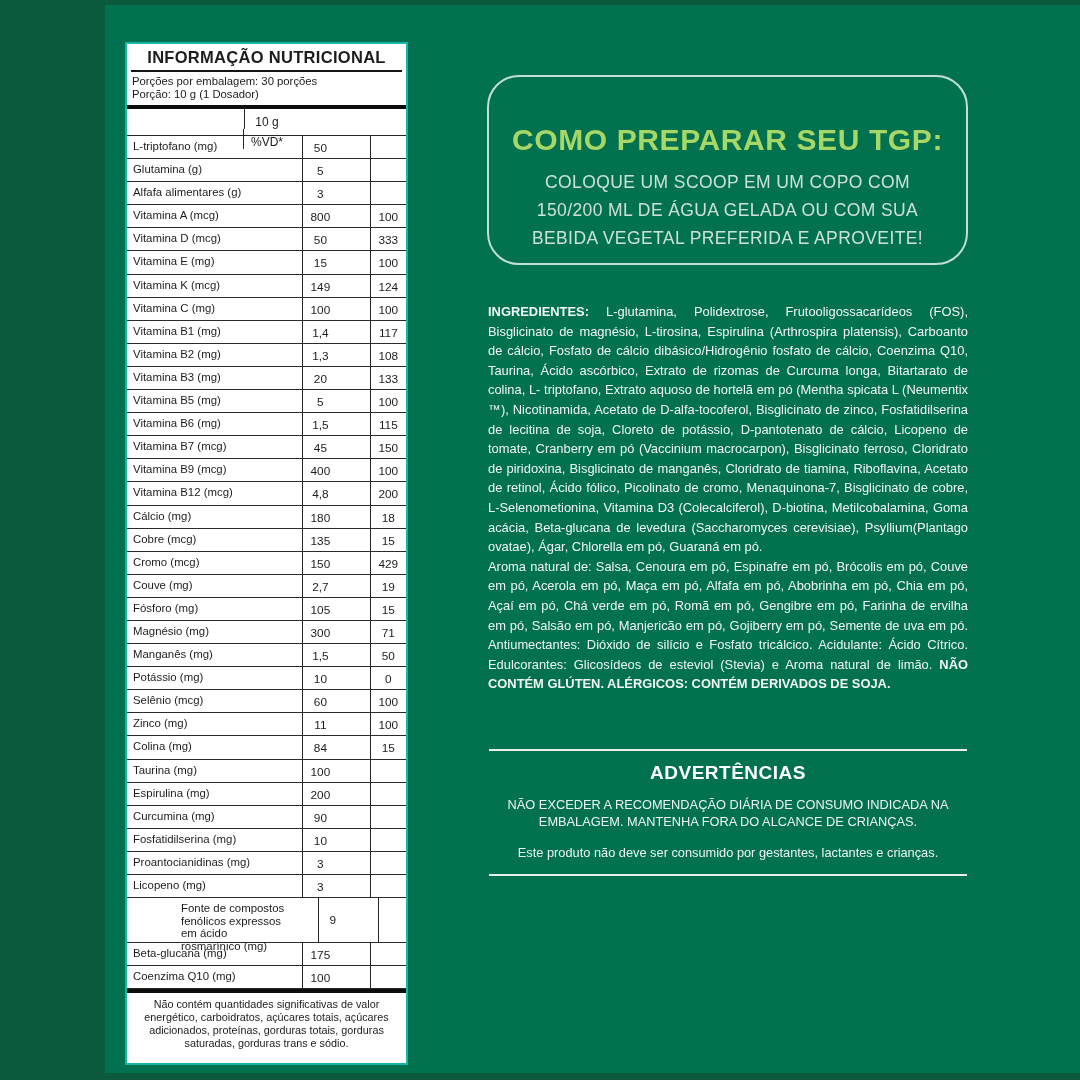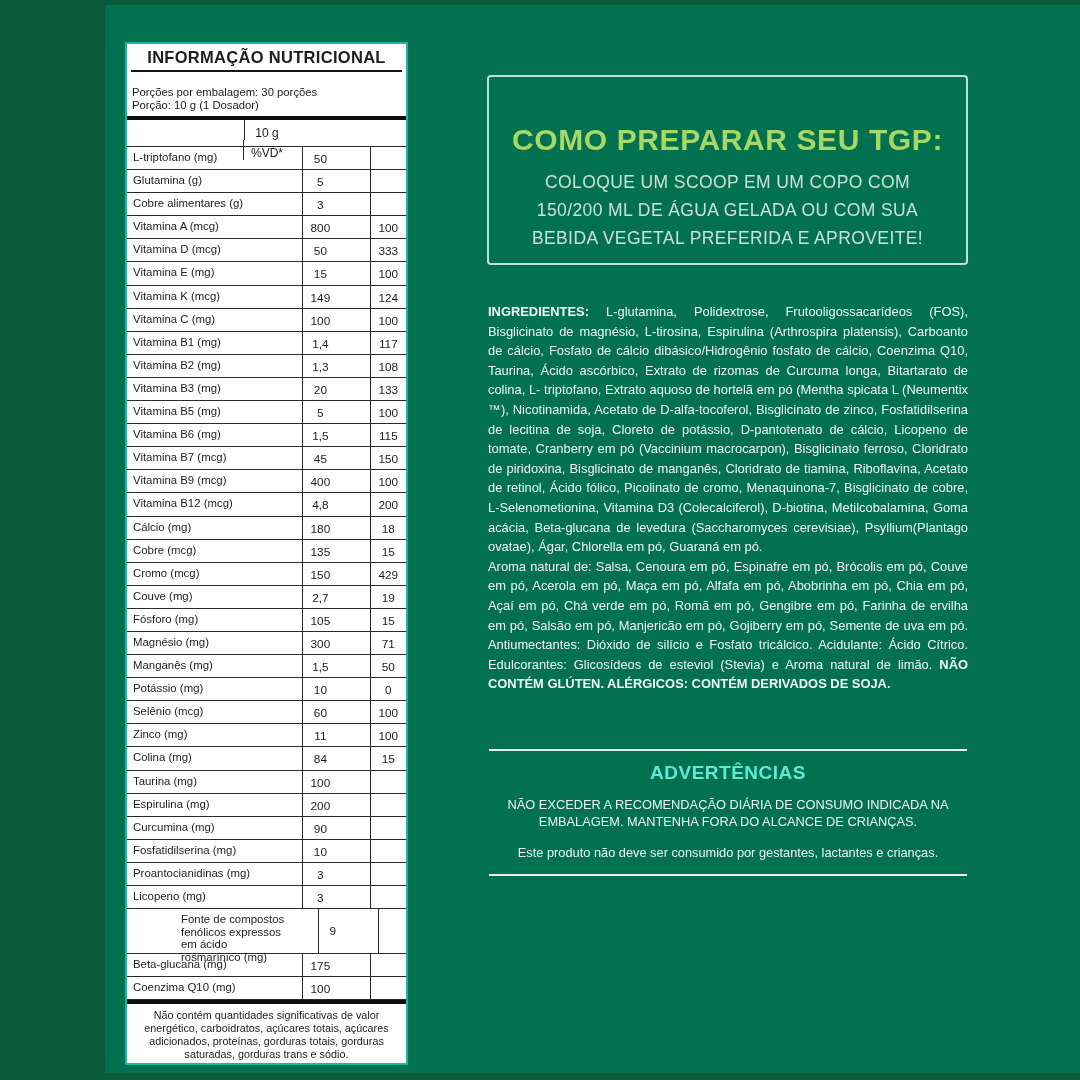"Porções por embalagem: 30 porções" .nt-serv { margin-top: 11px -> none }
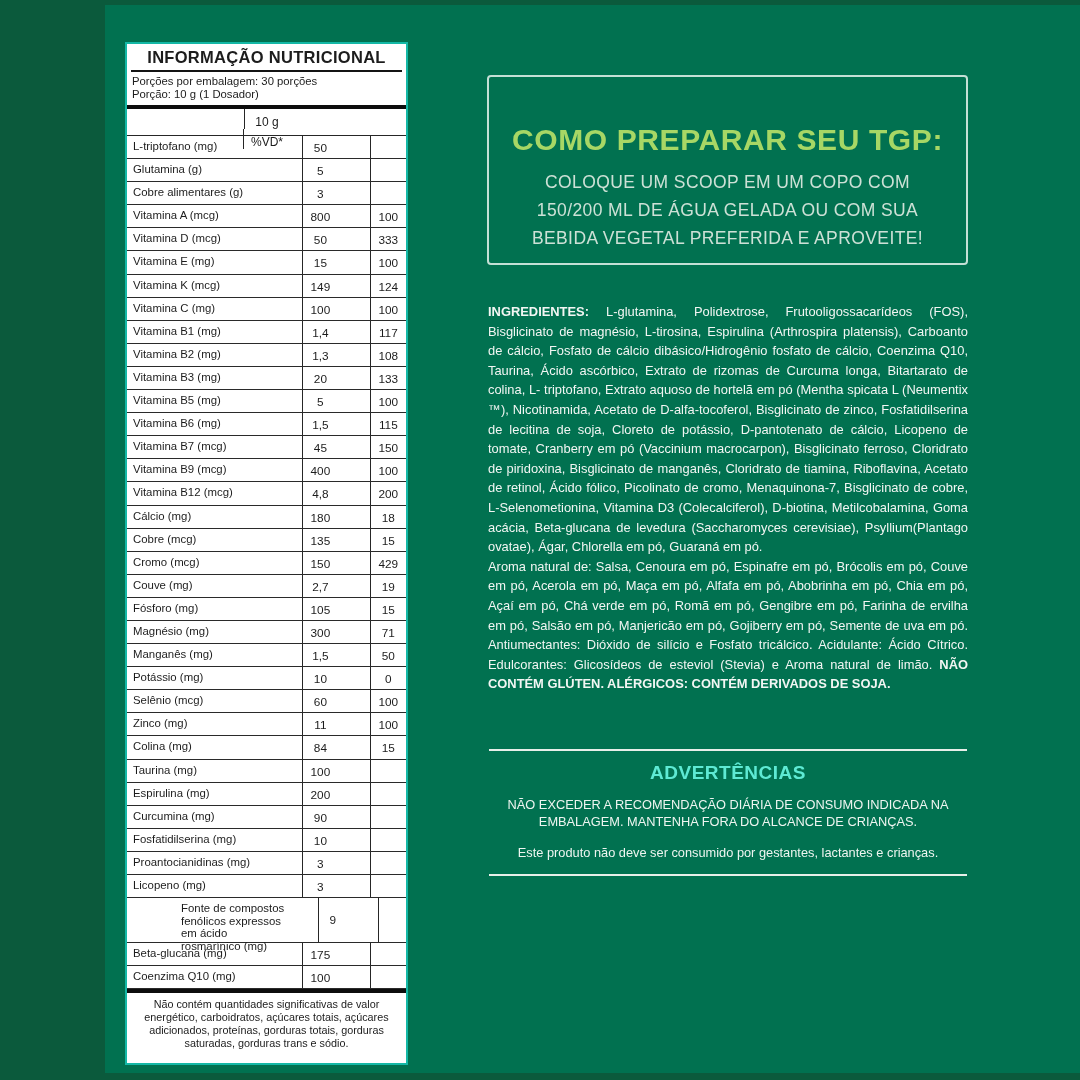"COMO PREPARAR SEU TGP:" .prep-box { border-radius: 4px -> 32px }
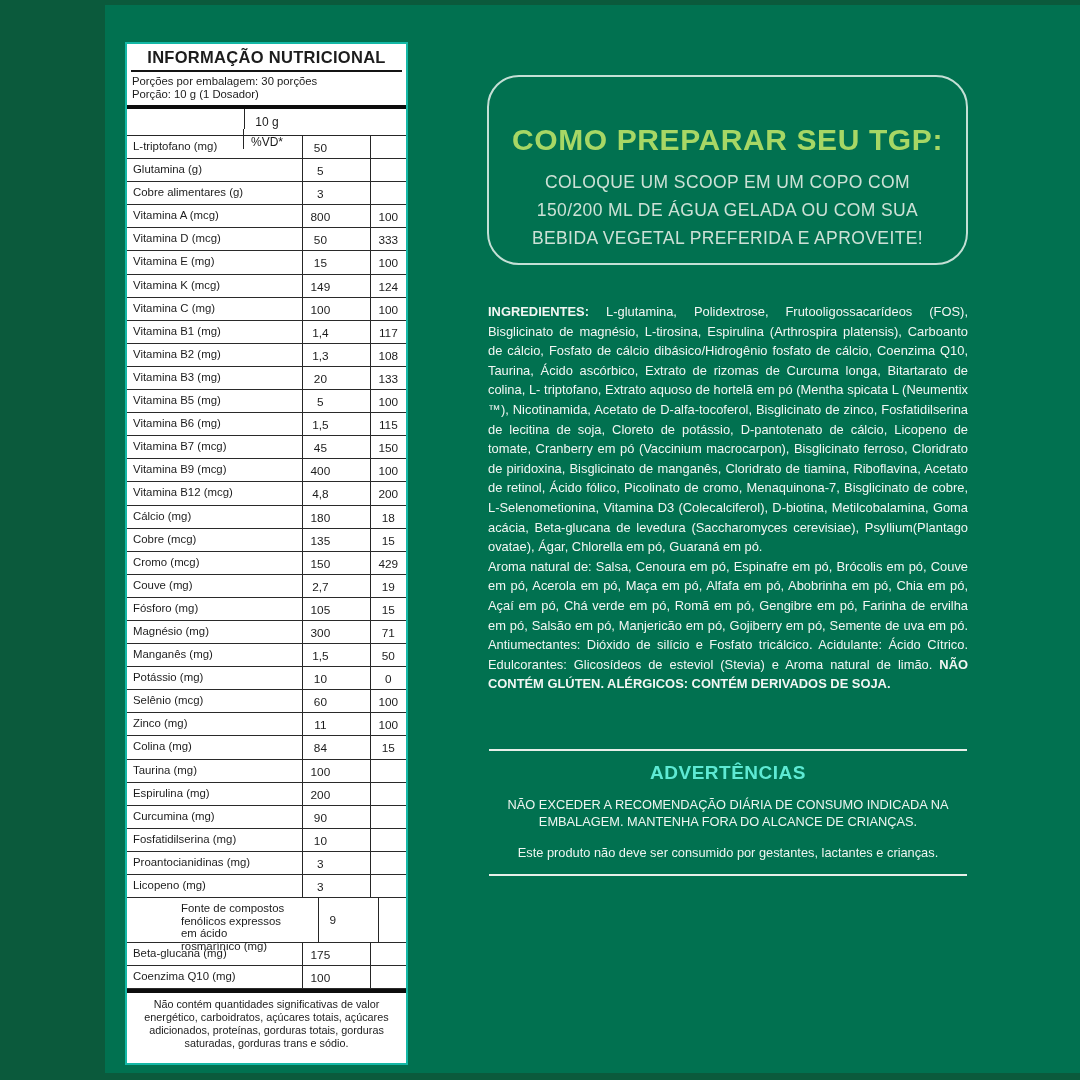"Cobre alimentares (g)" div.ncell { text: Cobre -> Alfafa }
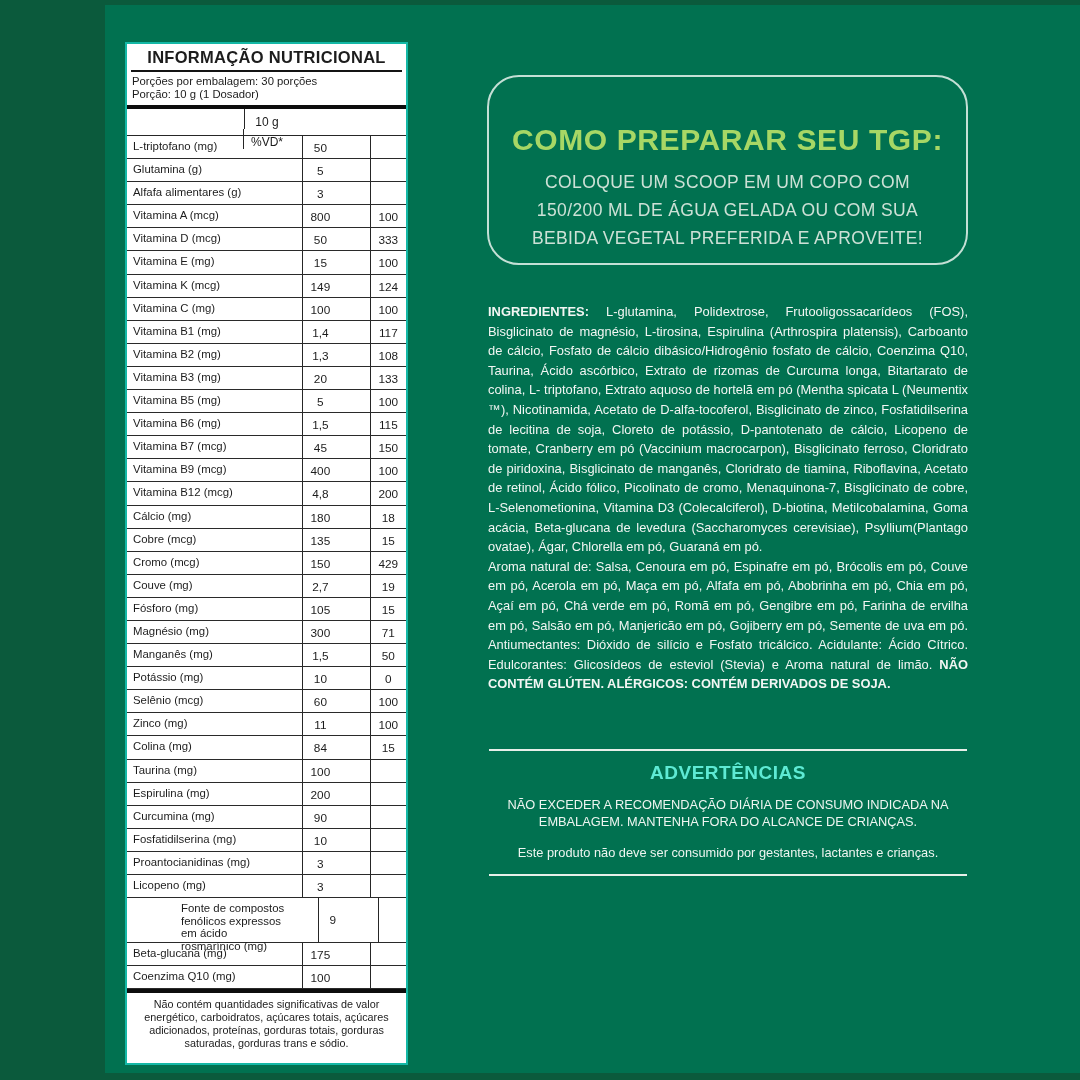"ADVERTÊNCIAS" .warn-title { color: #5eead4 -> #ffffff }
